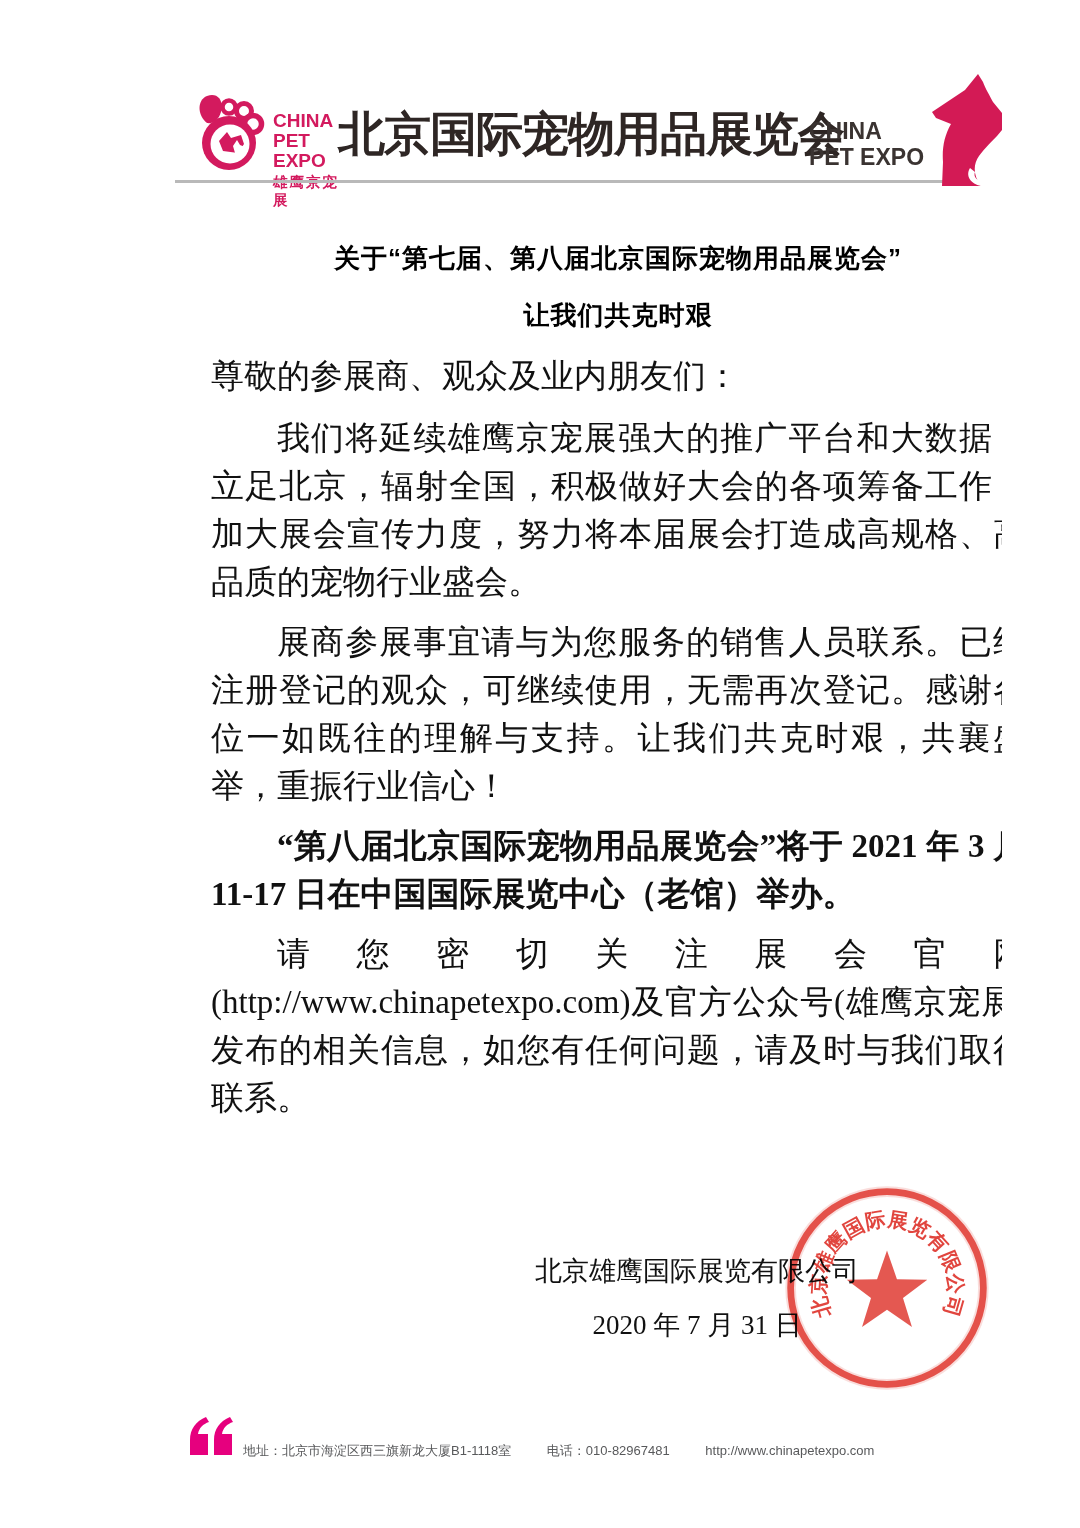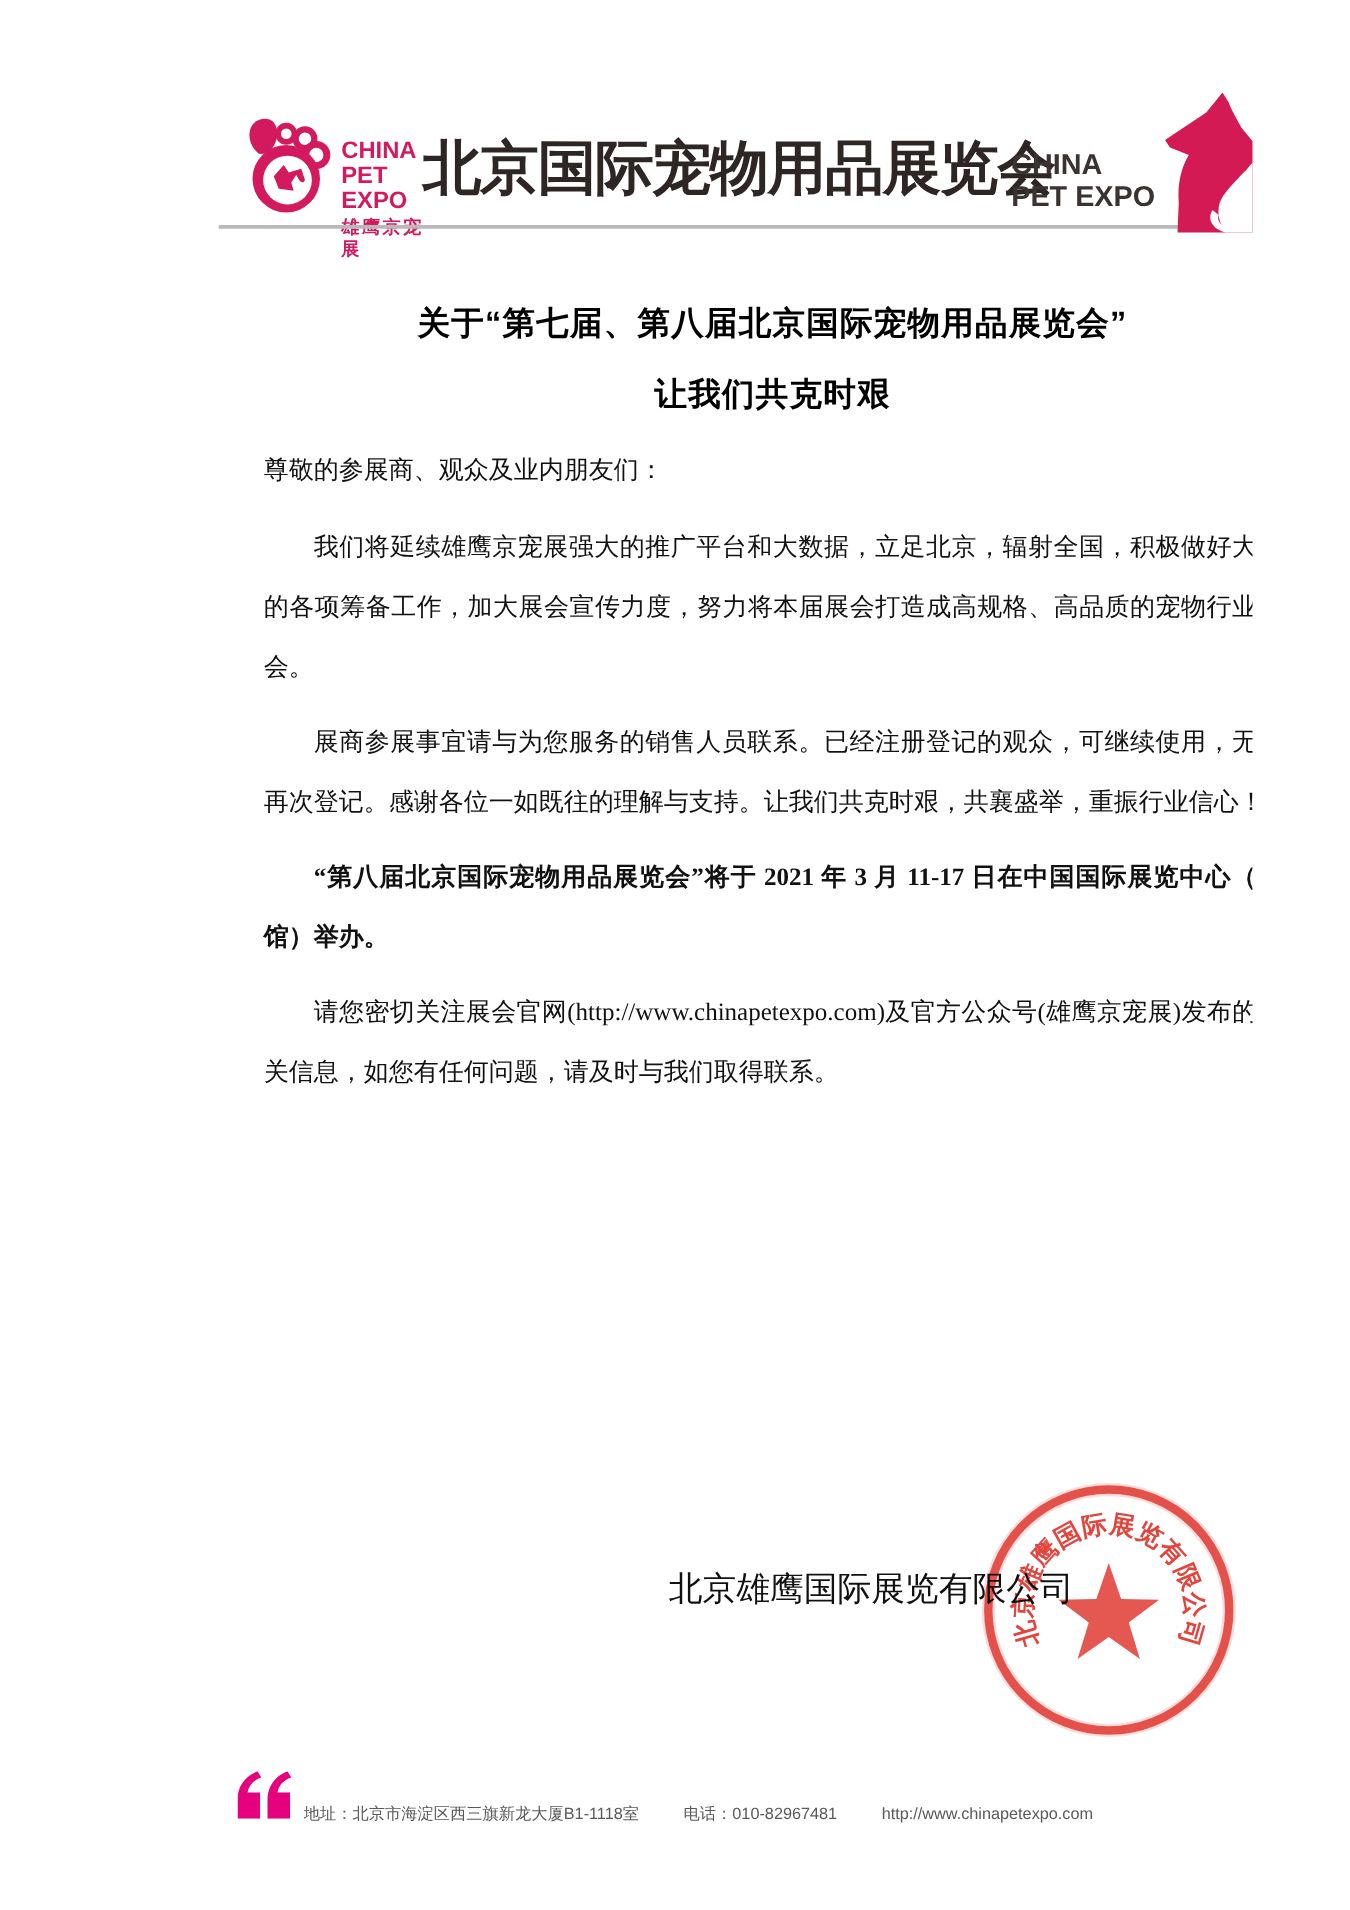"尊敬的参展商、观众及业内朋友们：" .body-text { font-size: 20px -> 33px }
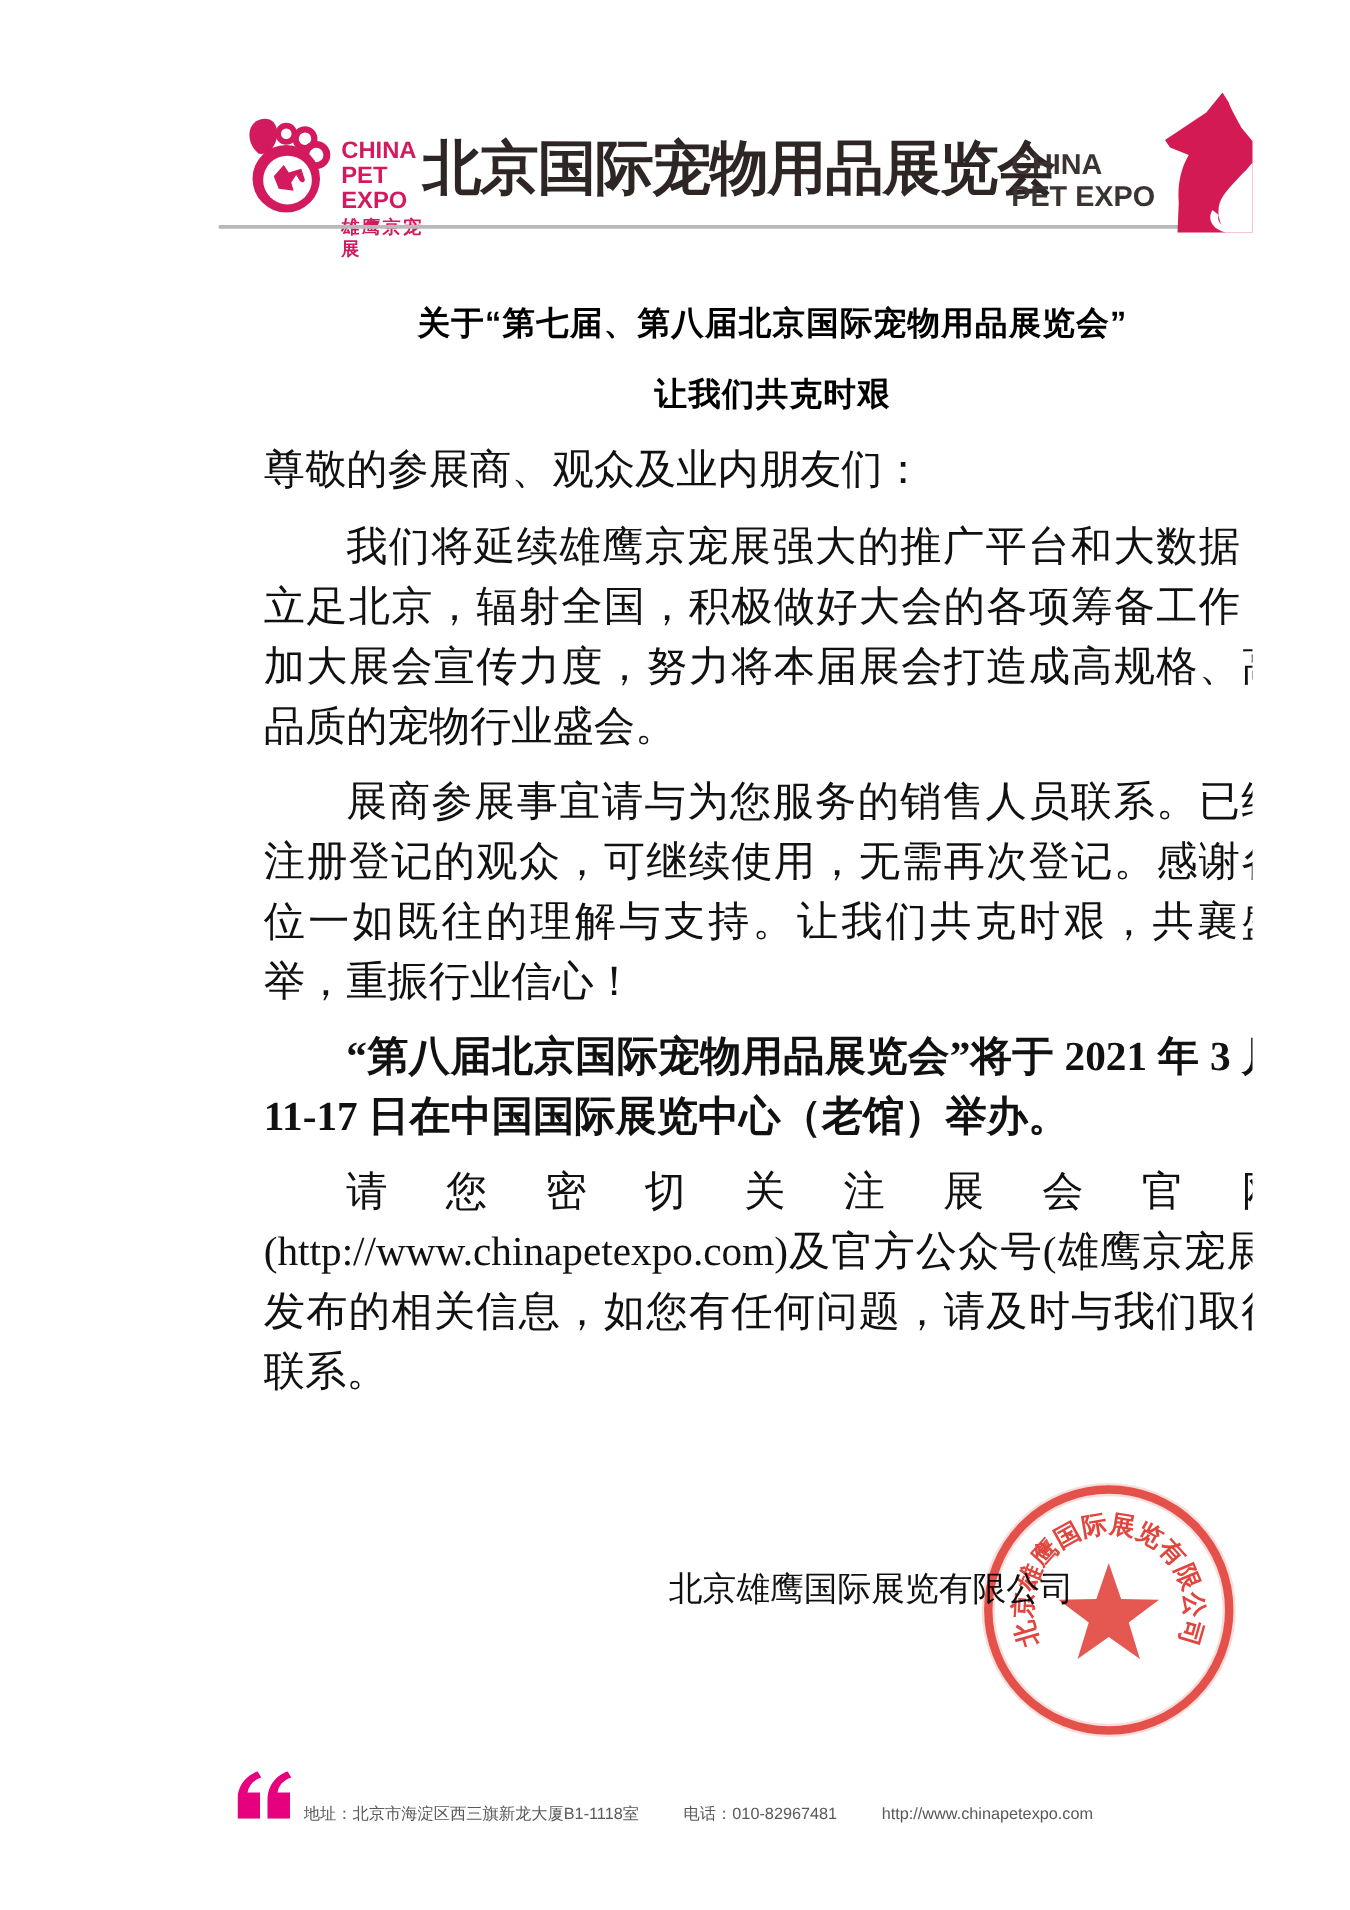"2020 年 7 月 31" div { html: none -> <div>2020 年 7 月 31 日</div> }
